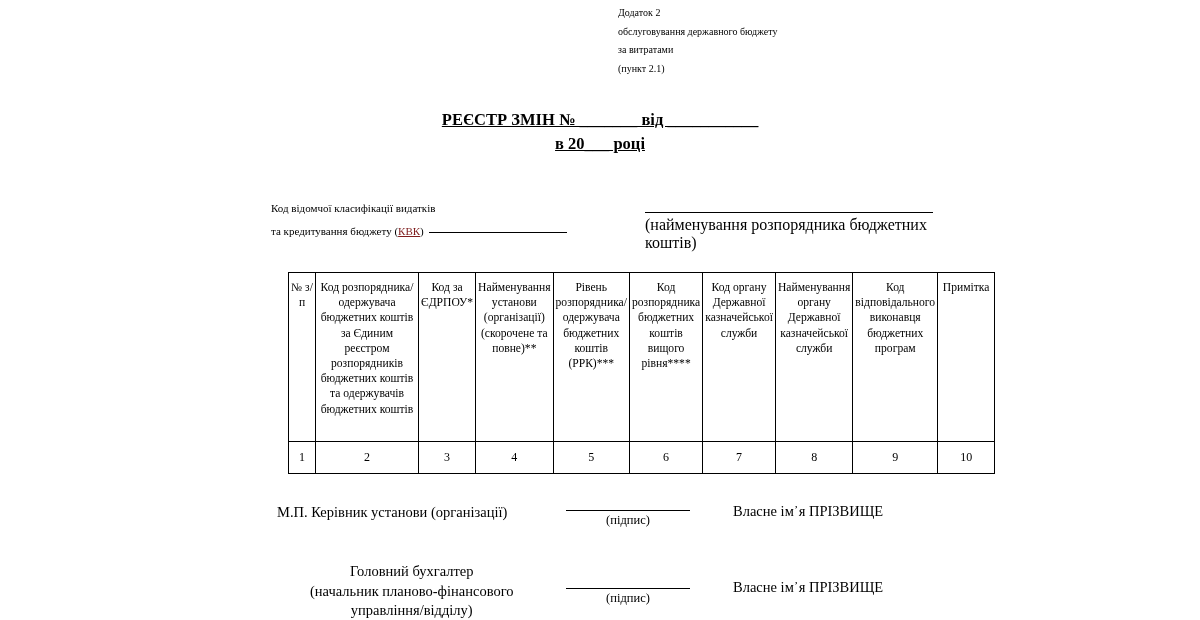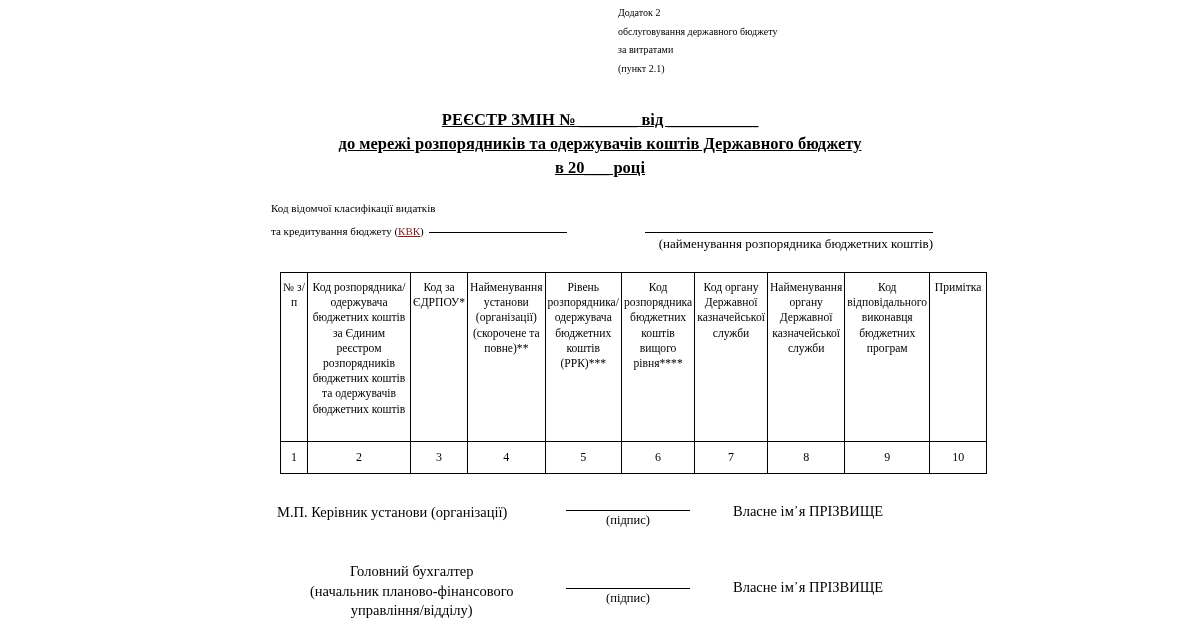"до мережі розпорядників та одержувачів" div.ttl-line { html: <div>до мережі розпорядників та одержувачів коштів Державного бюджету</div> -> none }
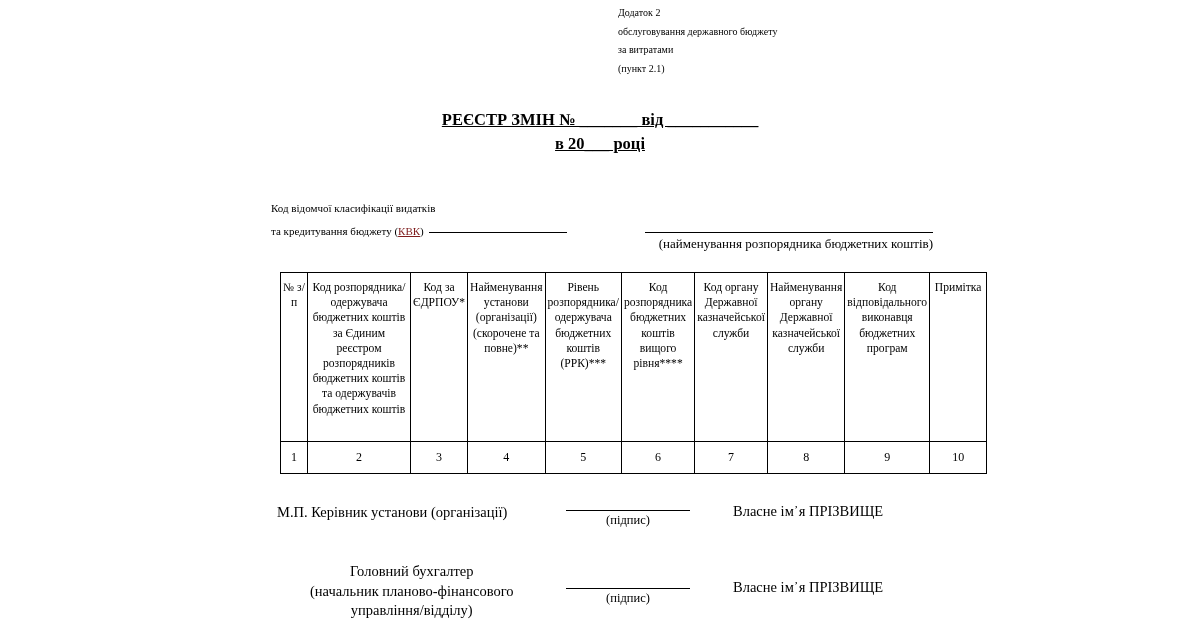"(найменування розпорядника бюджетних" .org-caption { font-size: 13px -> 16px; text-align: right -> left; top: 232px -> 212px }
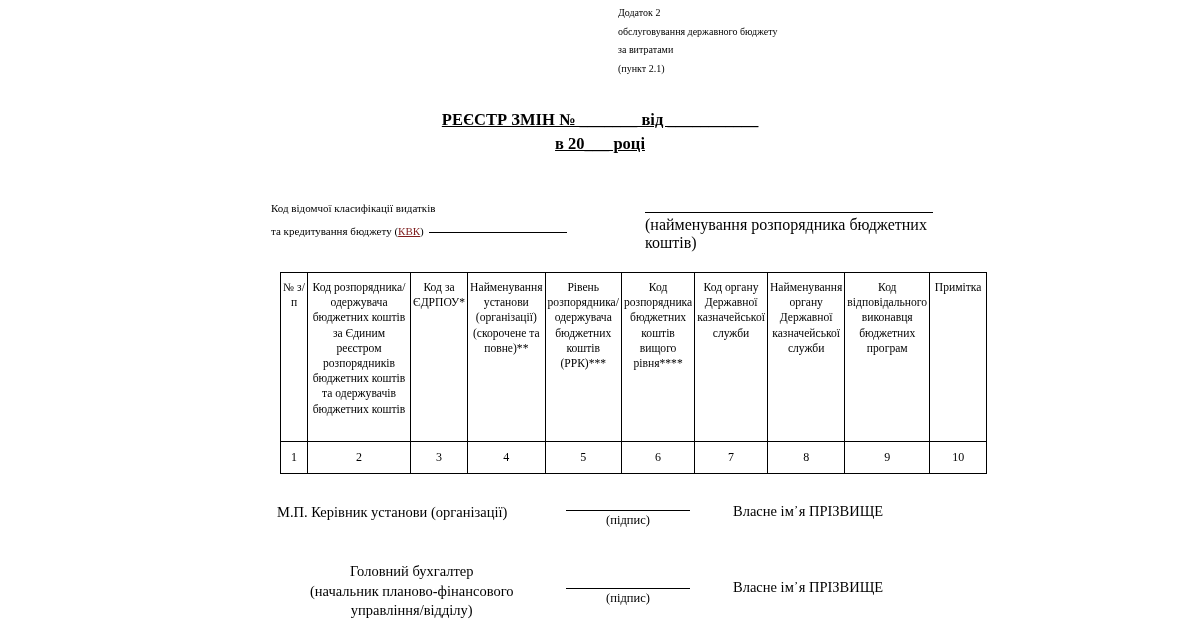"№ з/п" .reg-table { left: 280px -> 288px }
